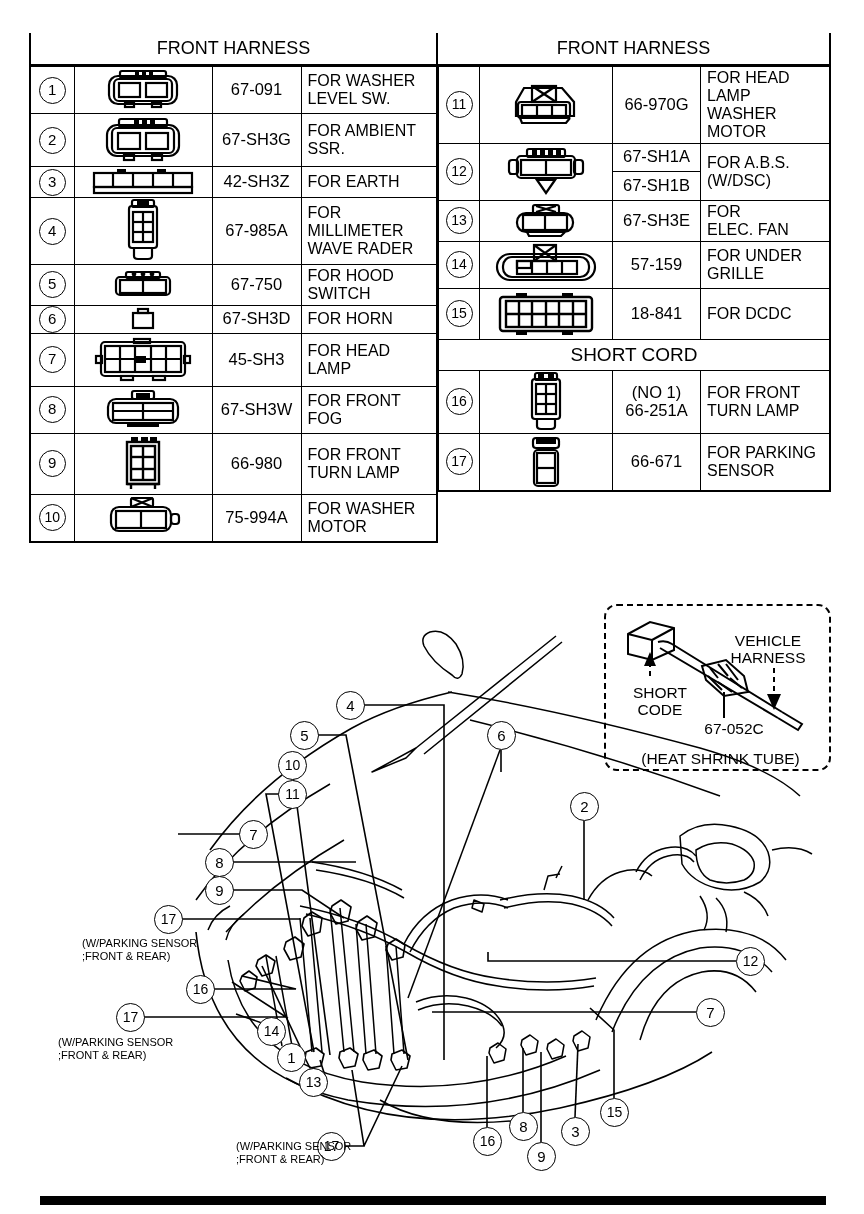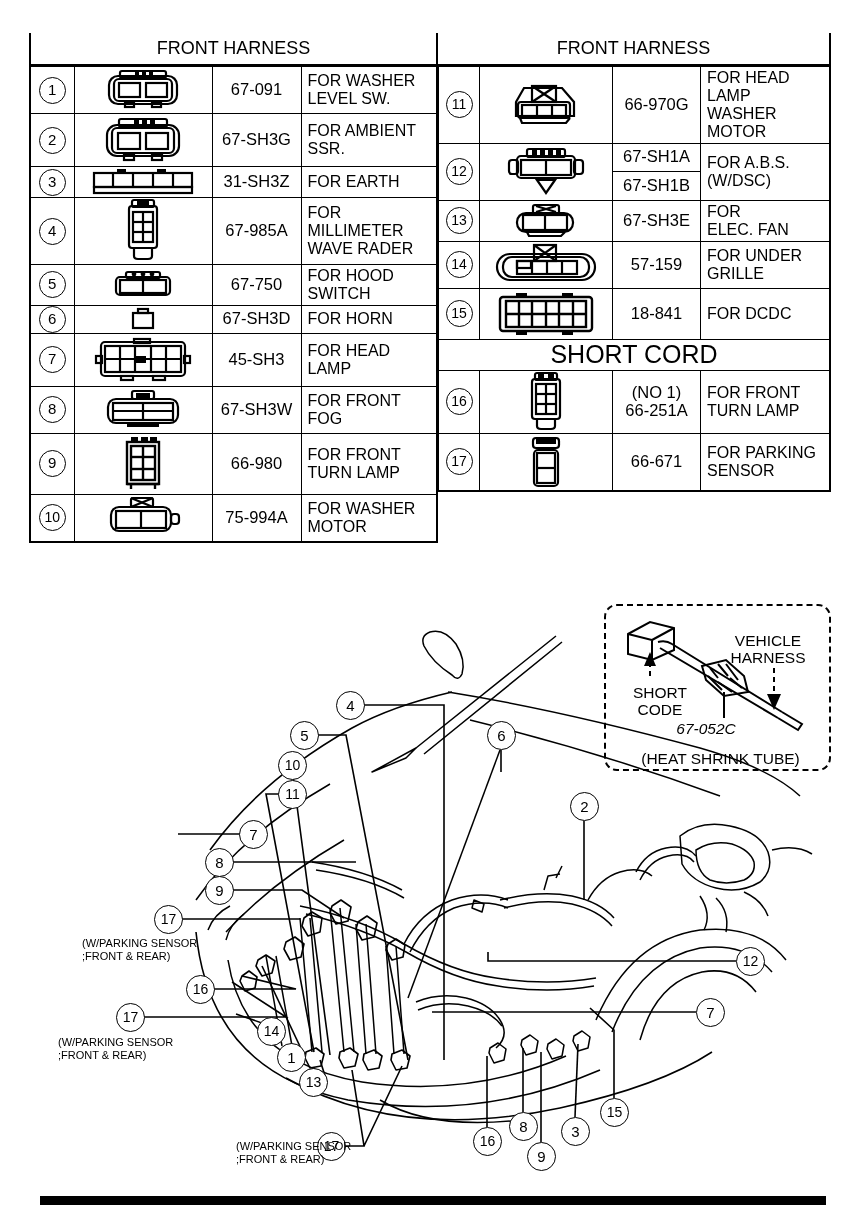"31-SH3Z" td.c-pn { text: 31-SH3Z -> 42-SH3Z }
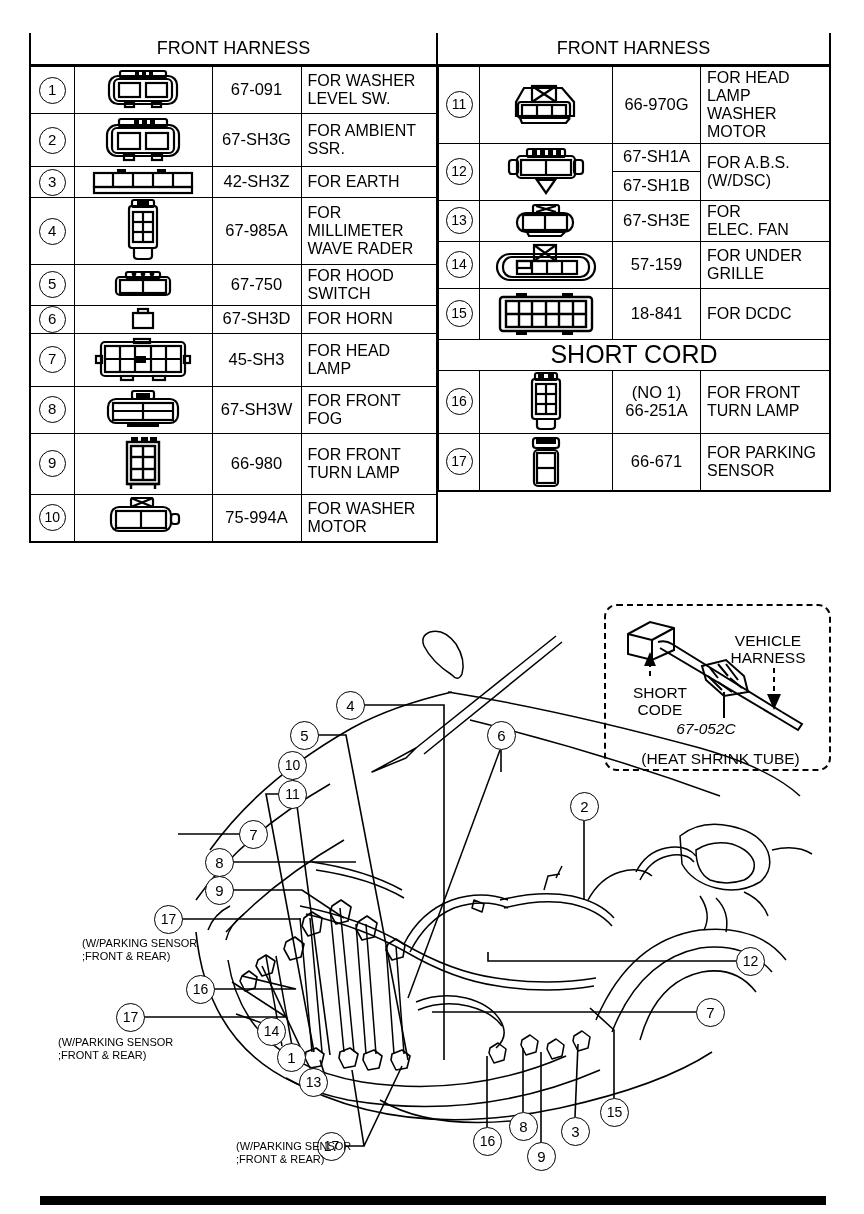"SHORT CORD" .sub-hdr { font-size: 25px -> 19px }
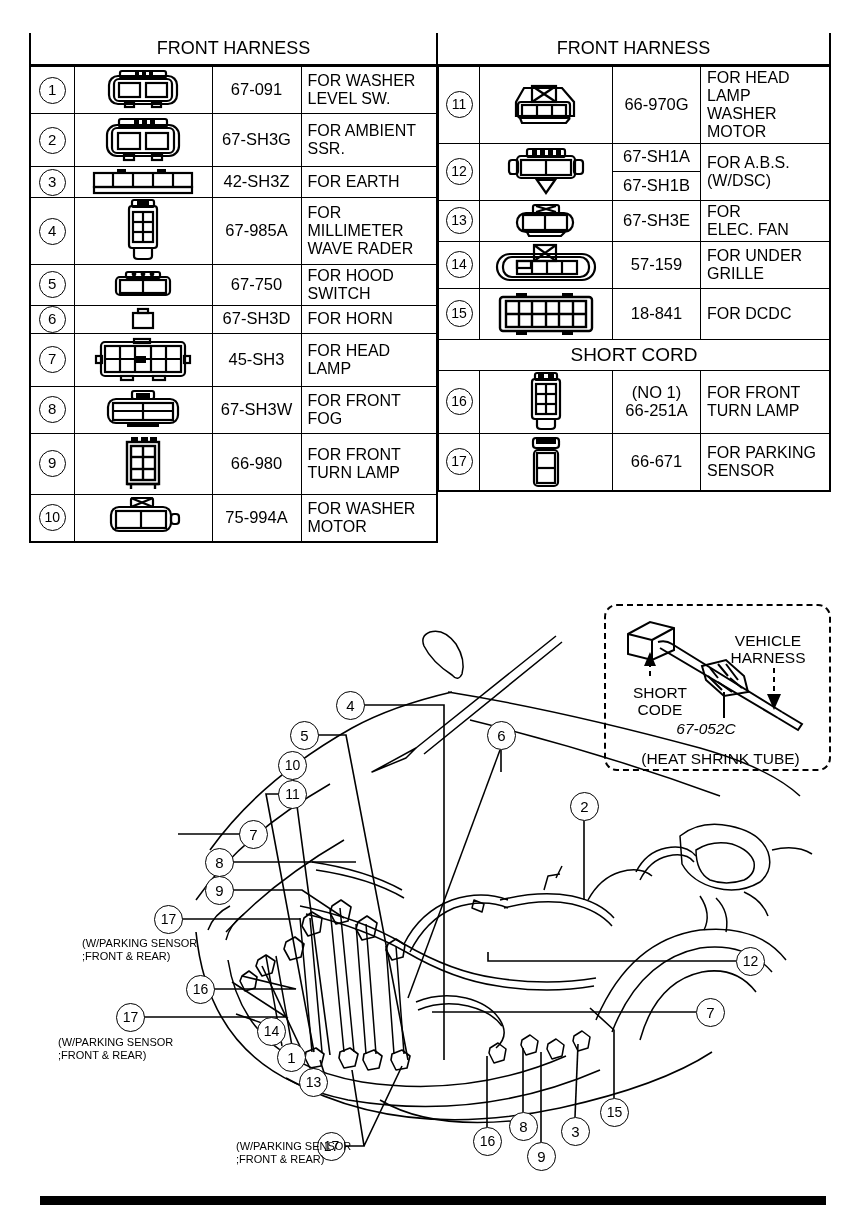"67-052C" div.ins-txt { font-style: italic -> none; left: 40px -> 68px }
